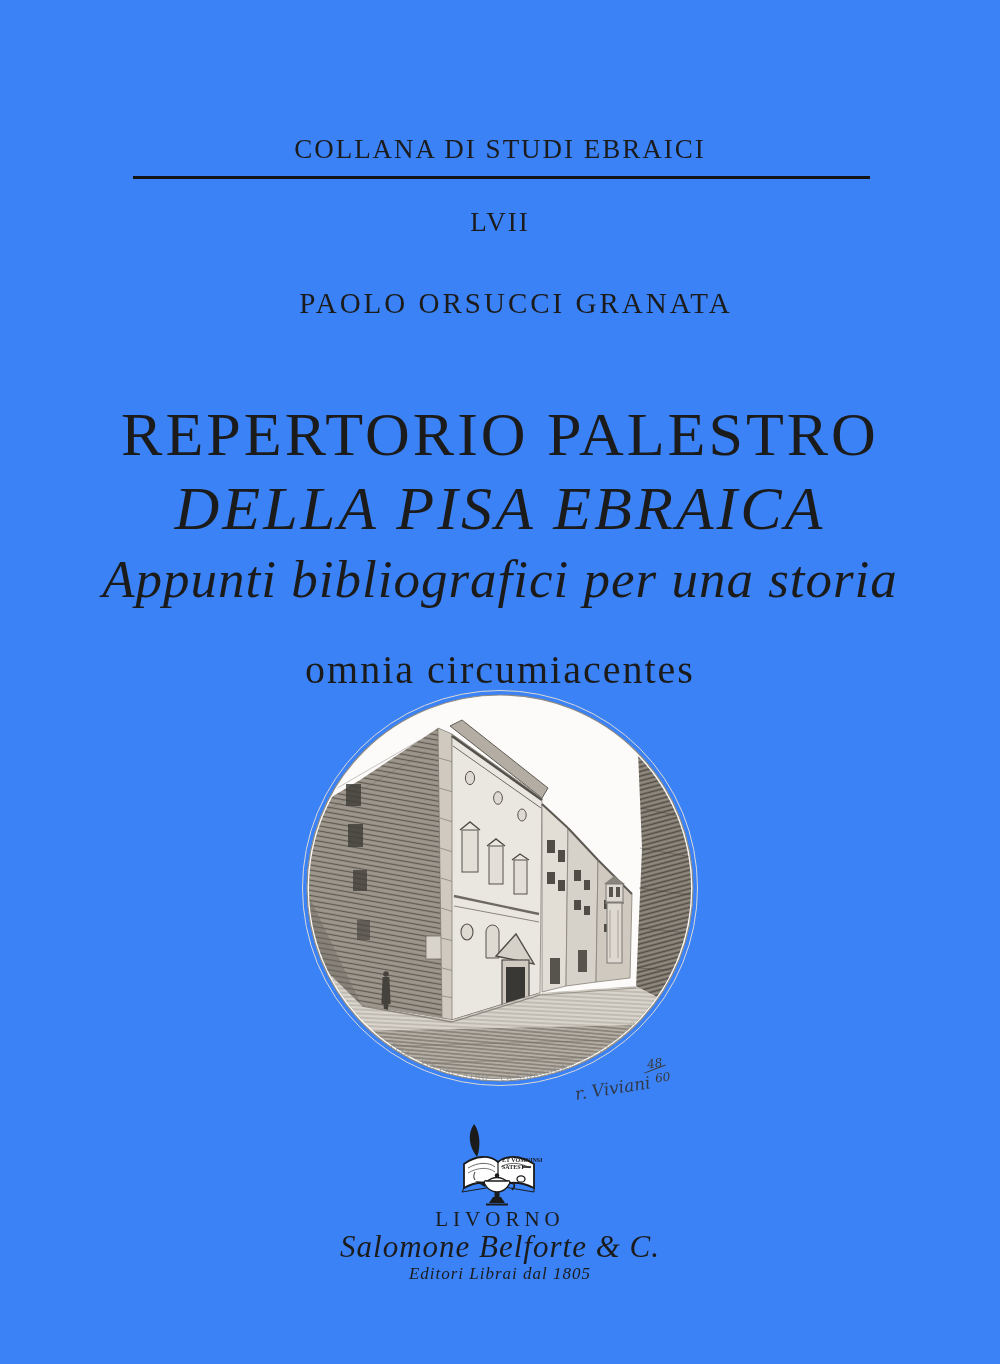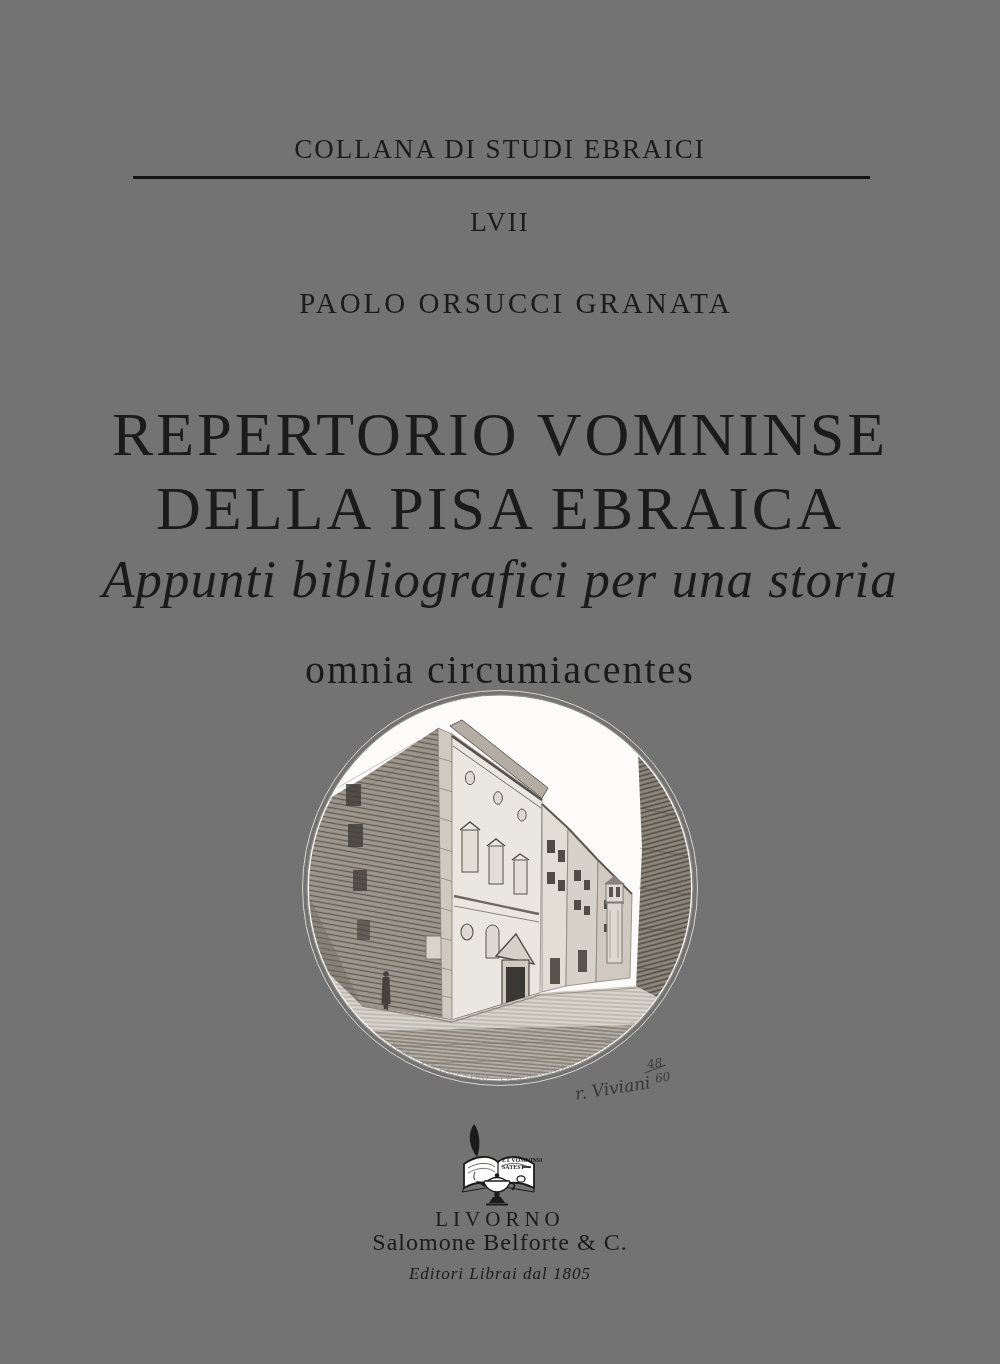"COLLANA DI STUDI EBRAICI" .page { background: #737373 -> #3b82f6 }
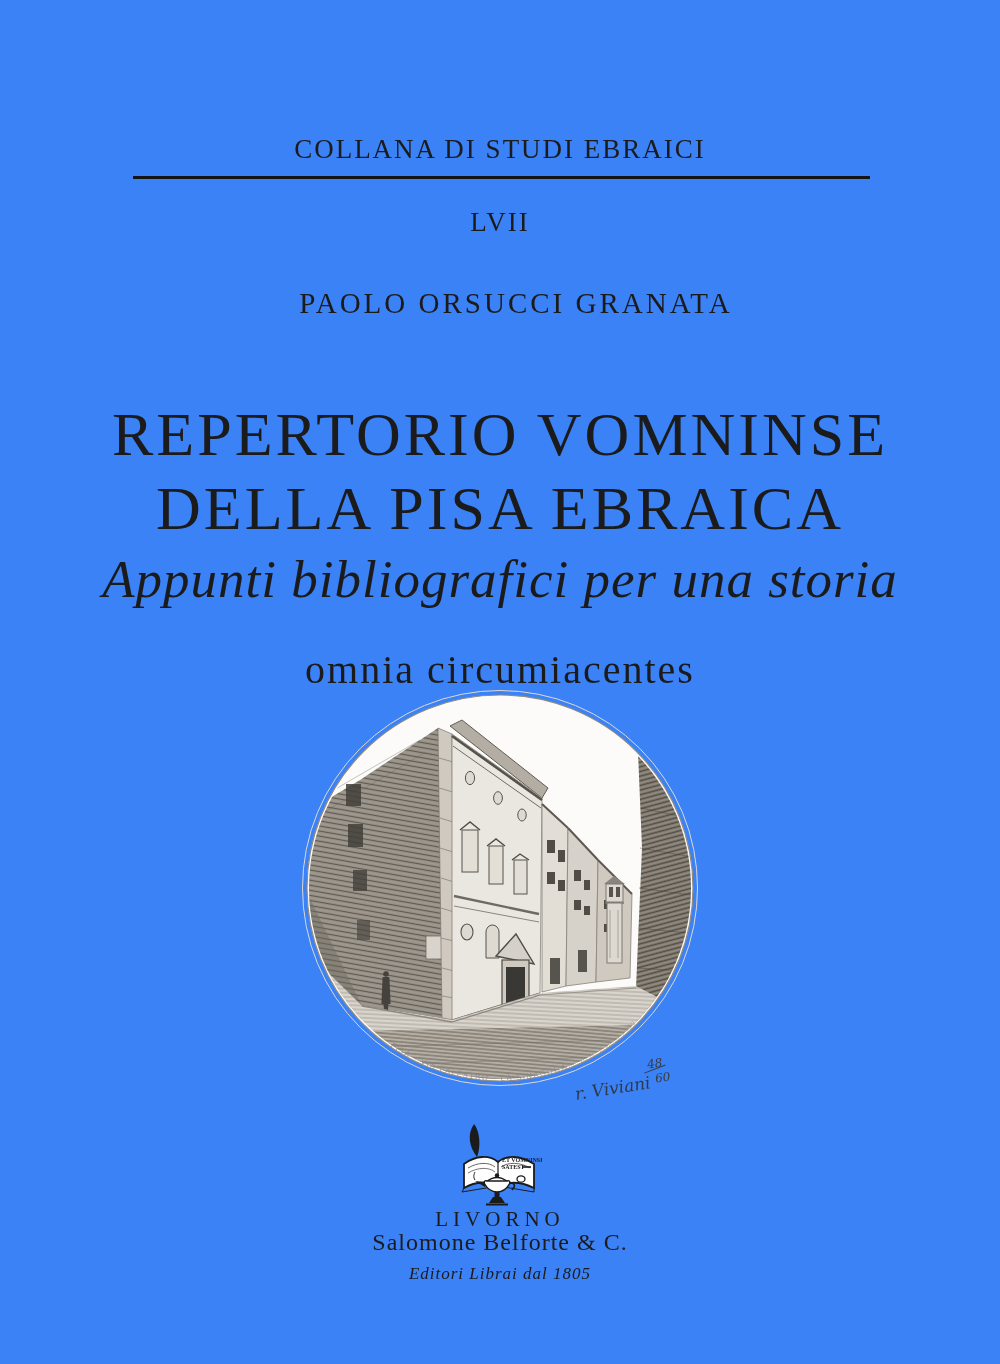"REPERTORIO VOMNINSE" div.cline { text: VOMNINSE -> PALESTRO }
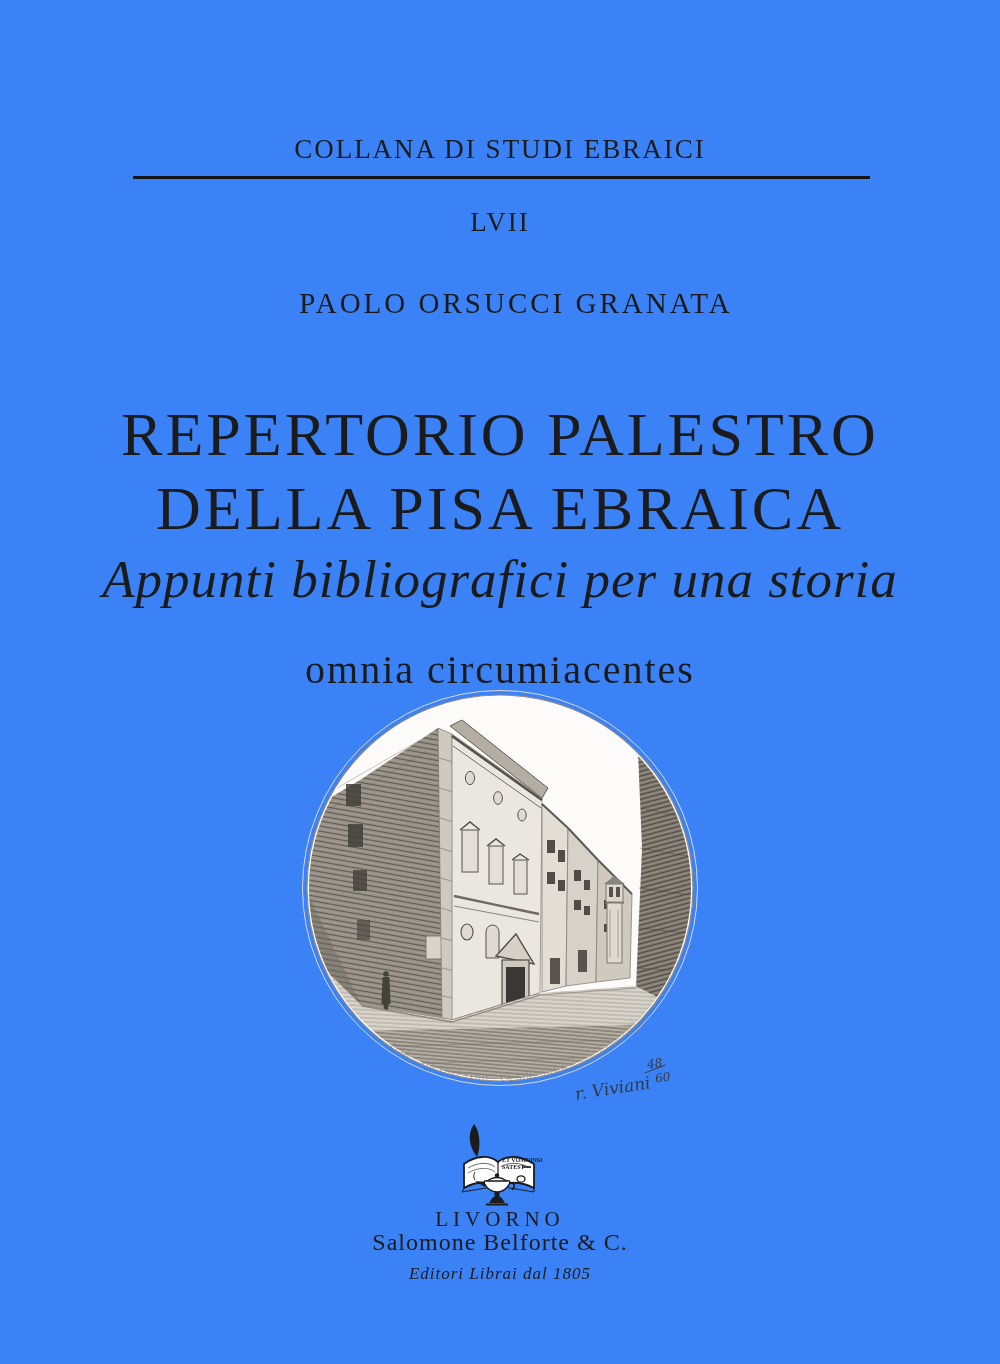"DELLA PISA EBRAICA" .title2 { font-style: none -> italic }
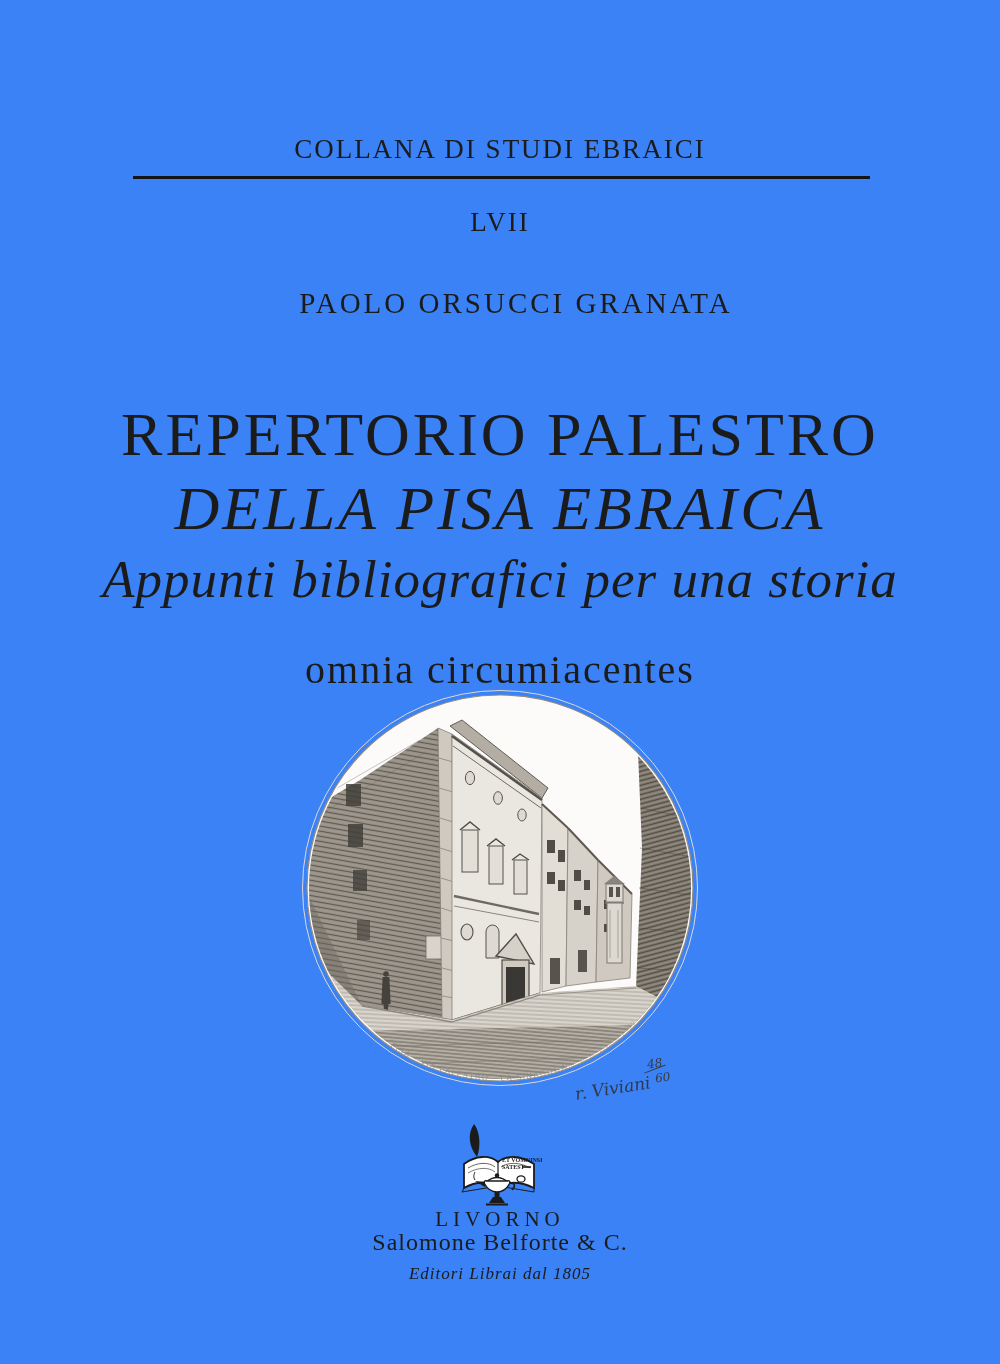"Salomone Belforte & C." .publisher { font-size: 24px -> 31px; font-style: none -> italic }
